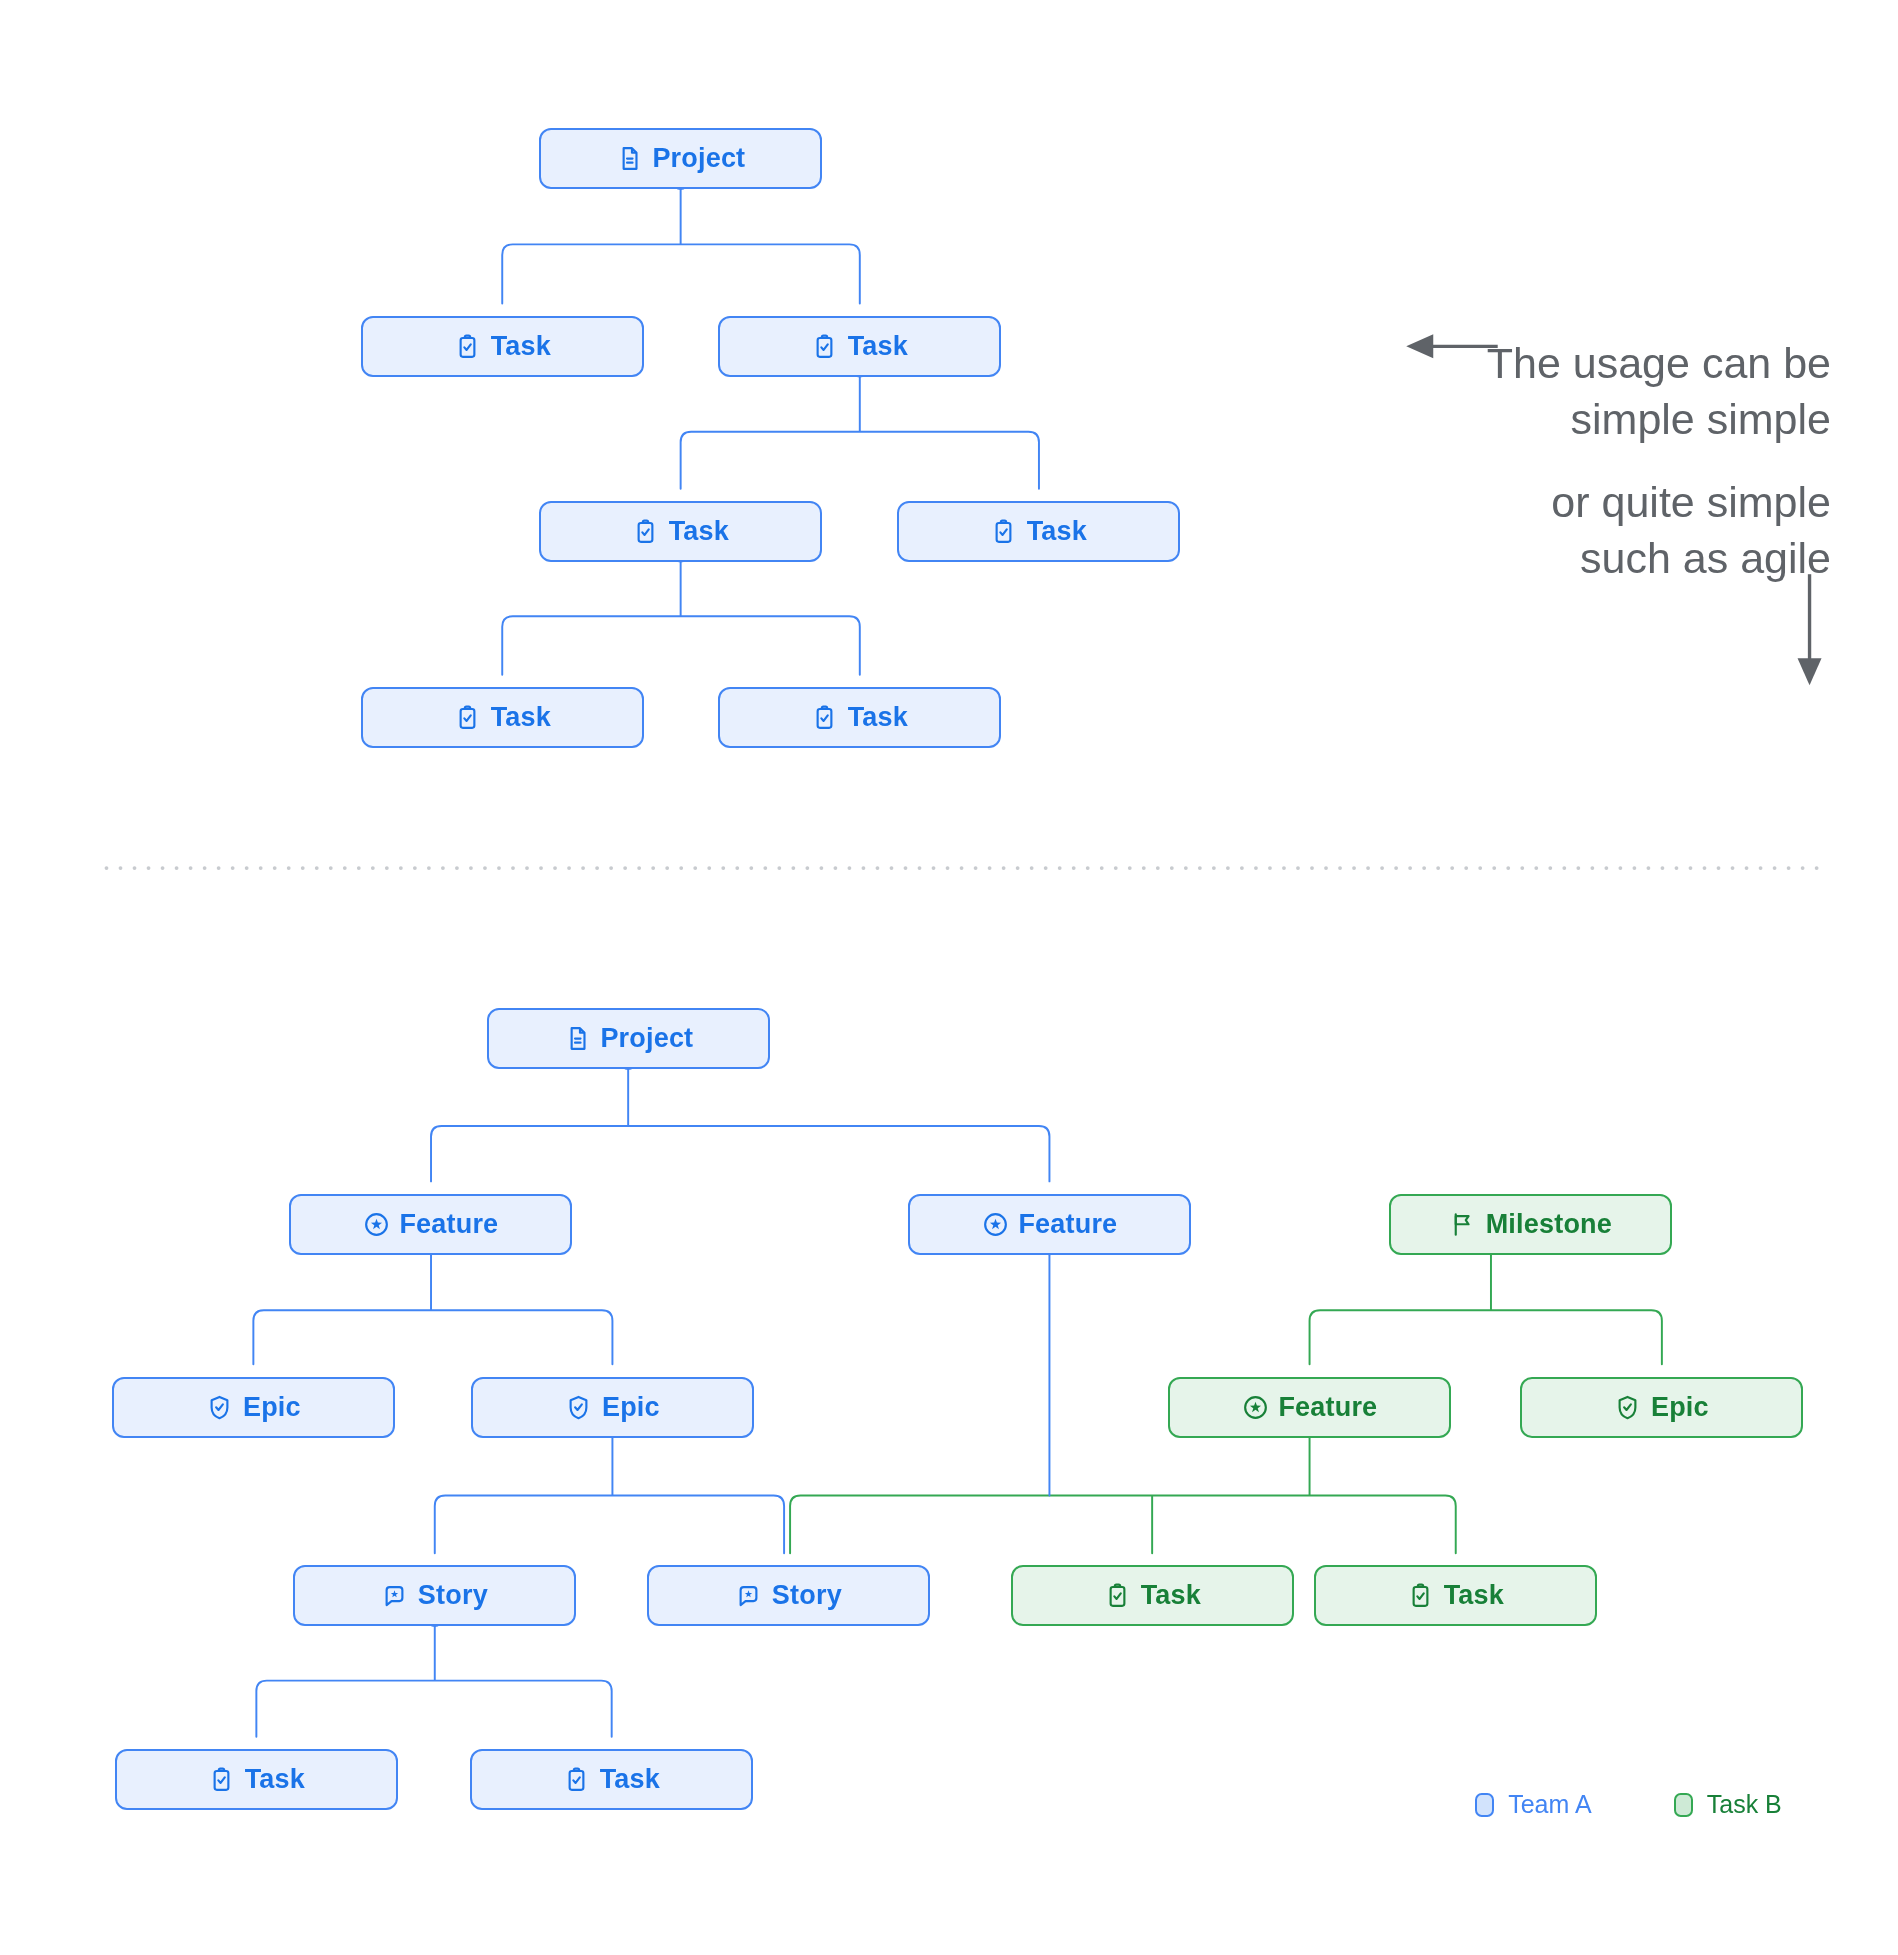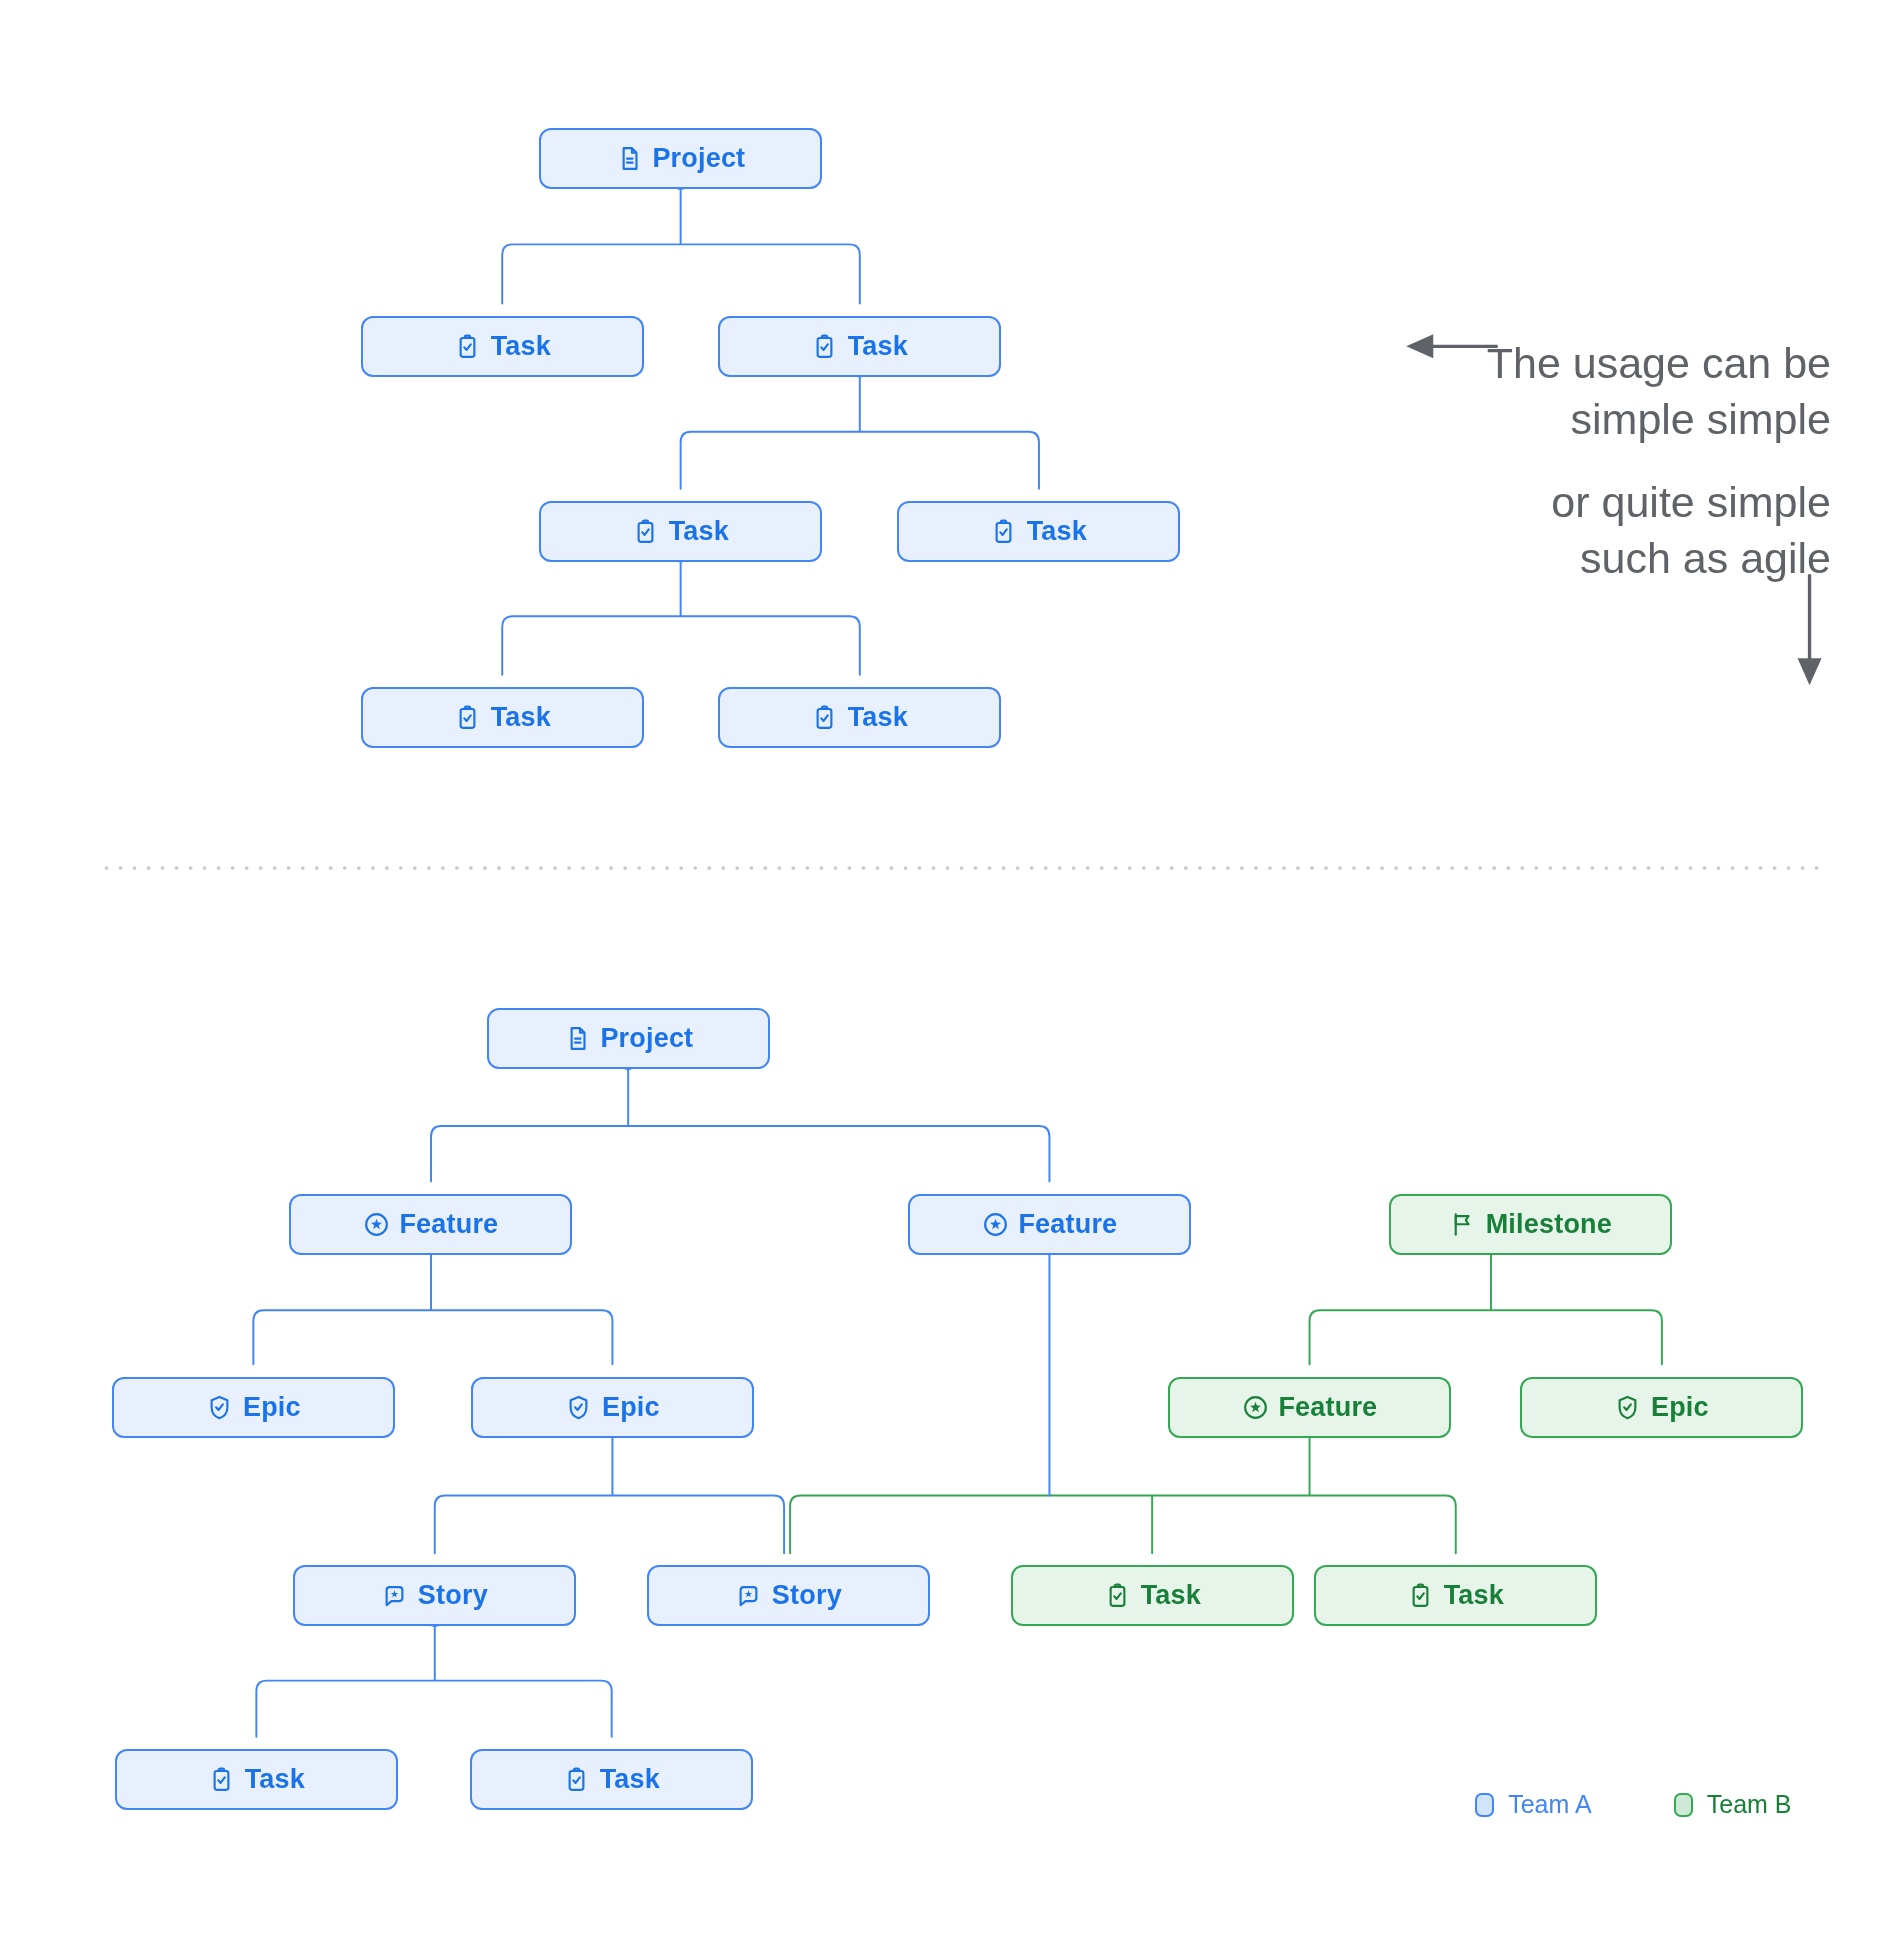"Team B" span.legend-label { text: Team -> Task }
